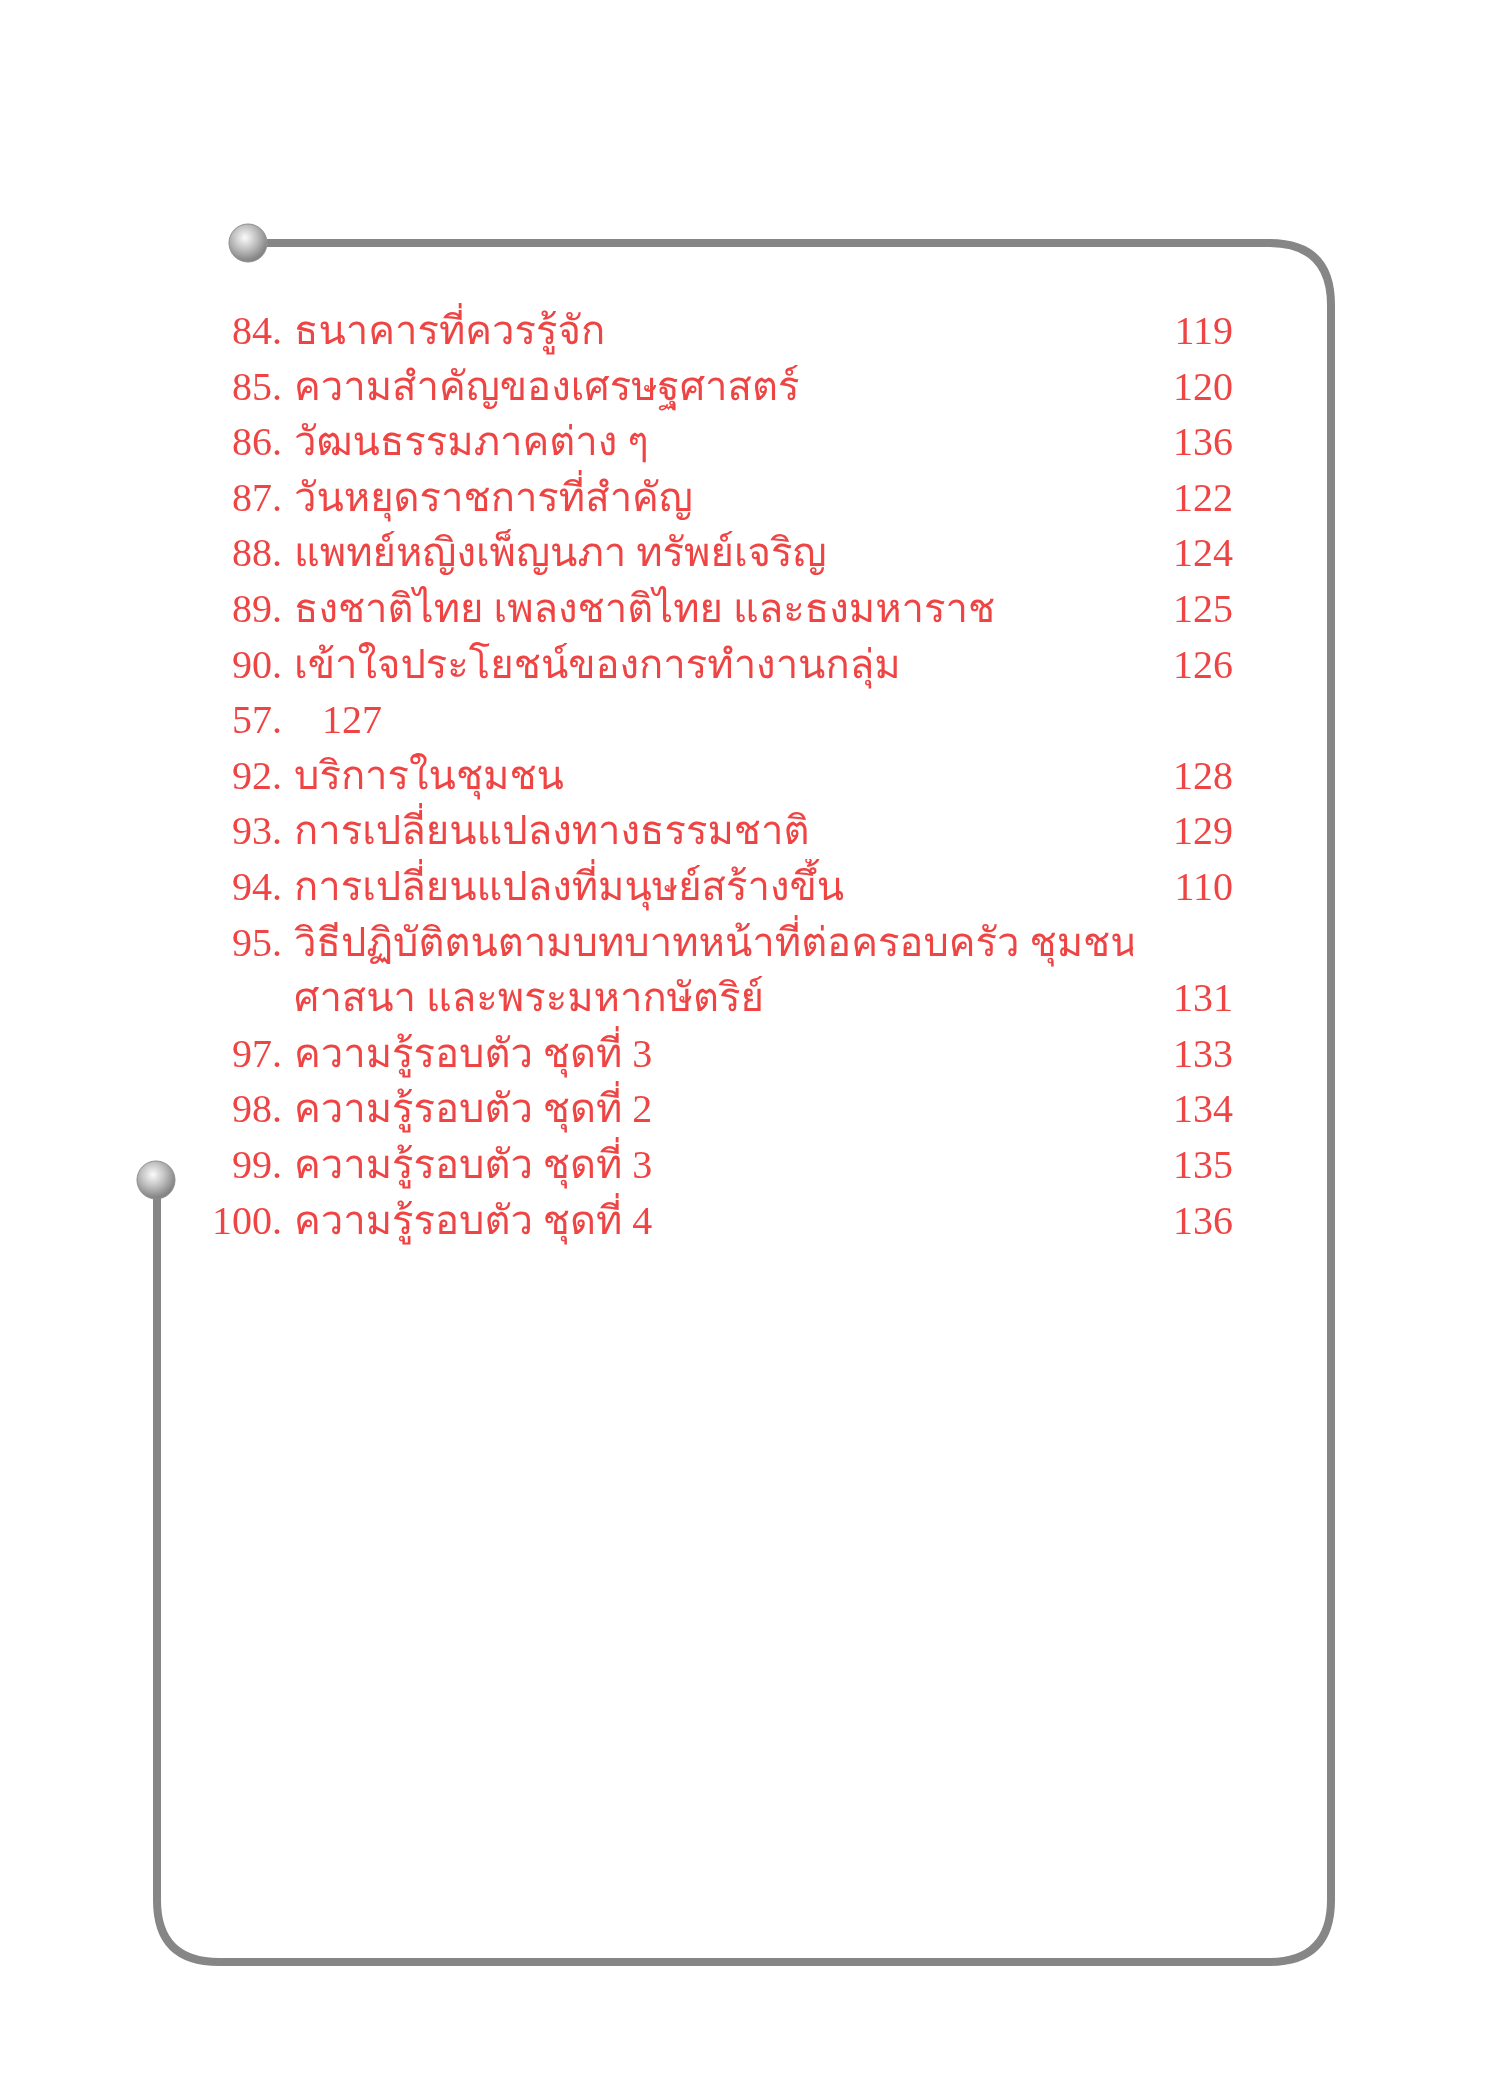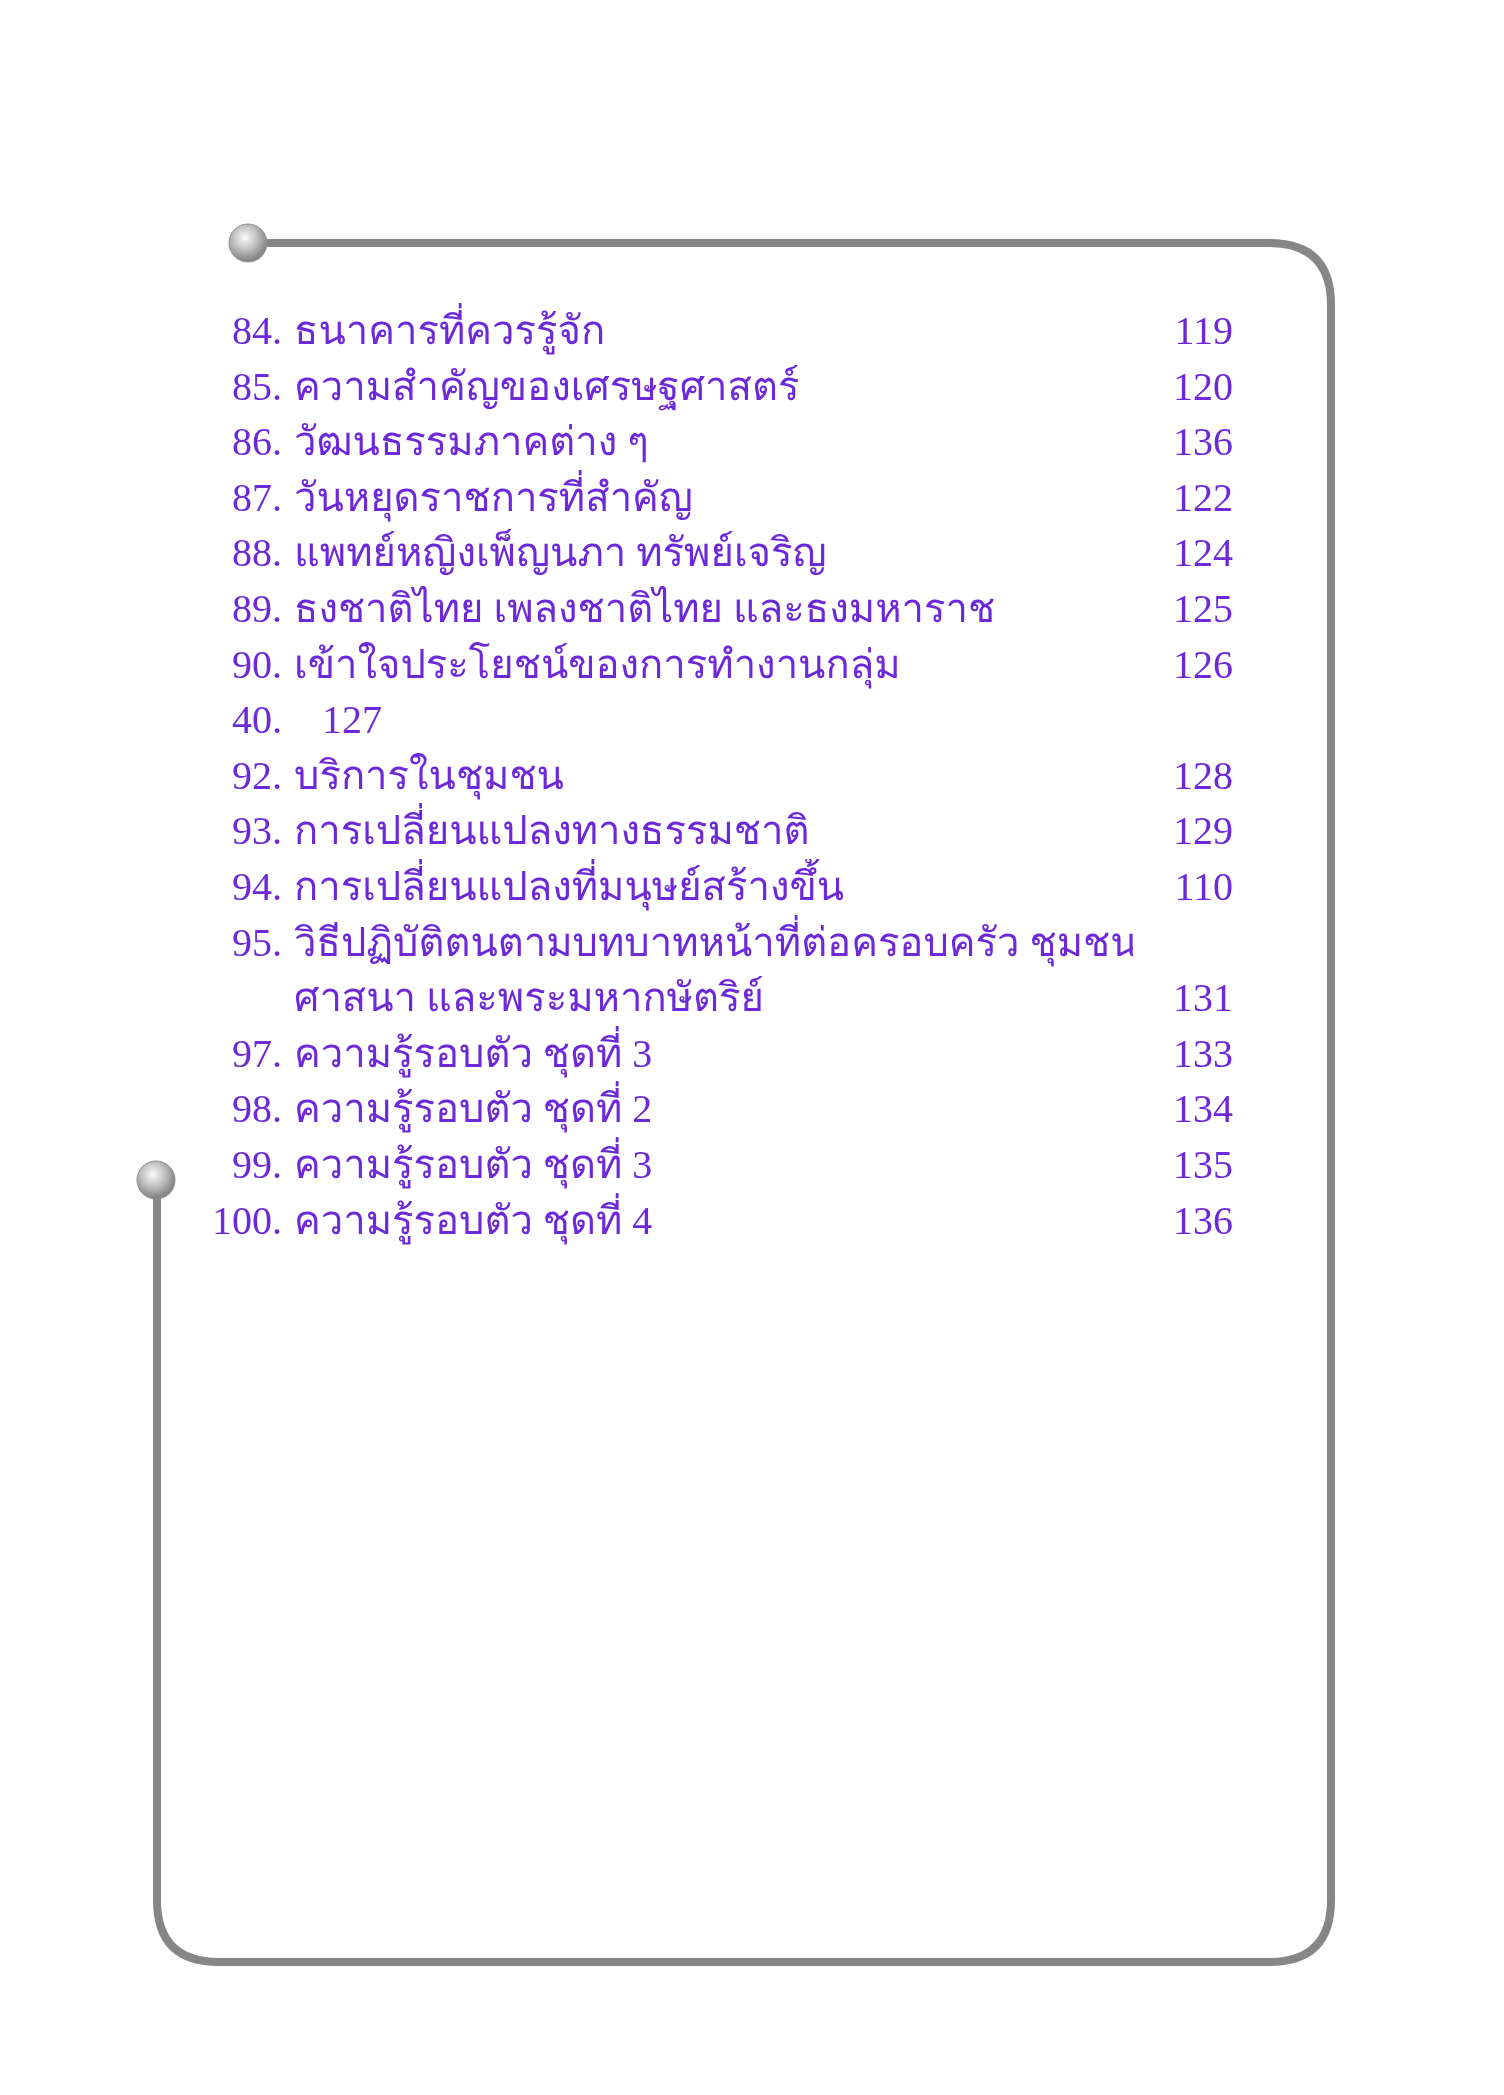"84." .toc { color: #6d28d9 -> #ef4444 }
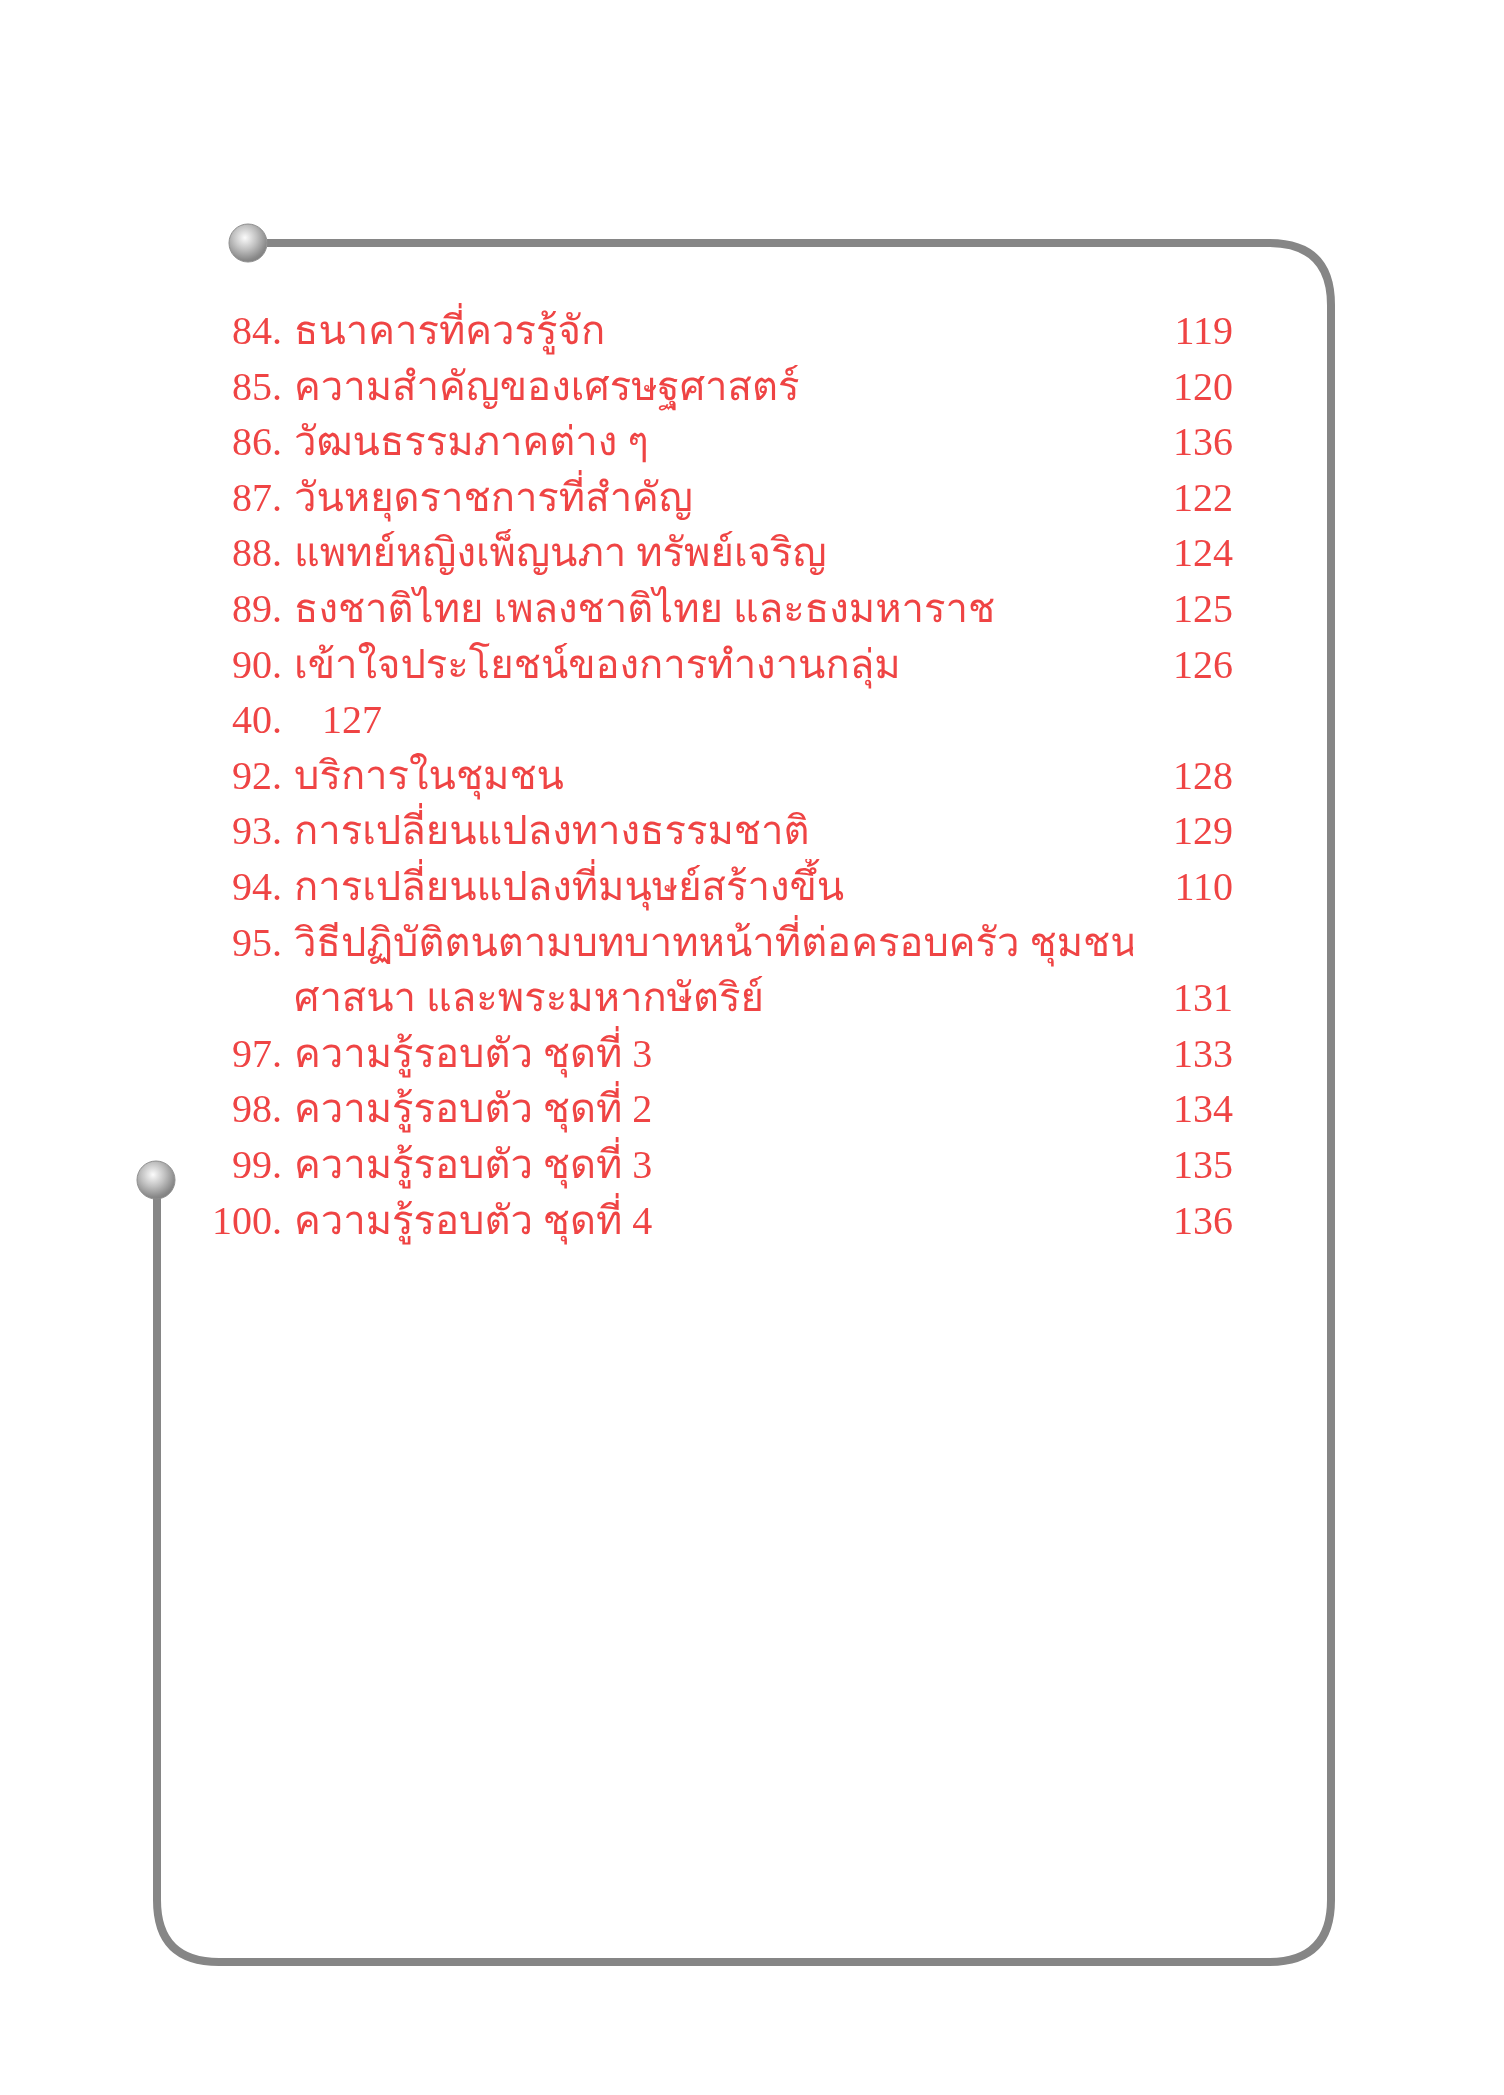"40." span.toc-no { text: 40 -> 57 }
